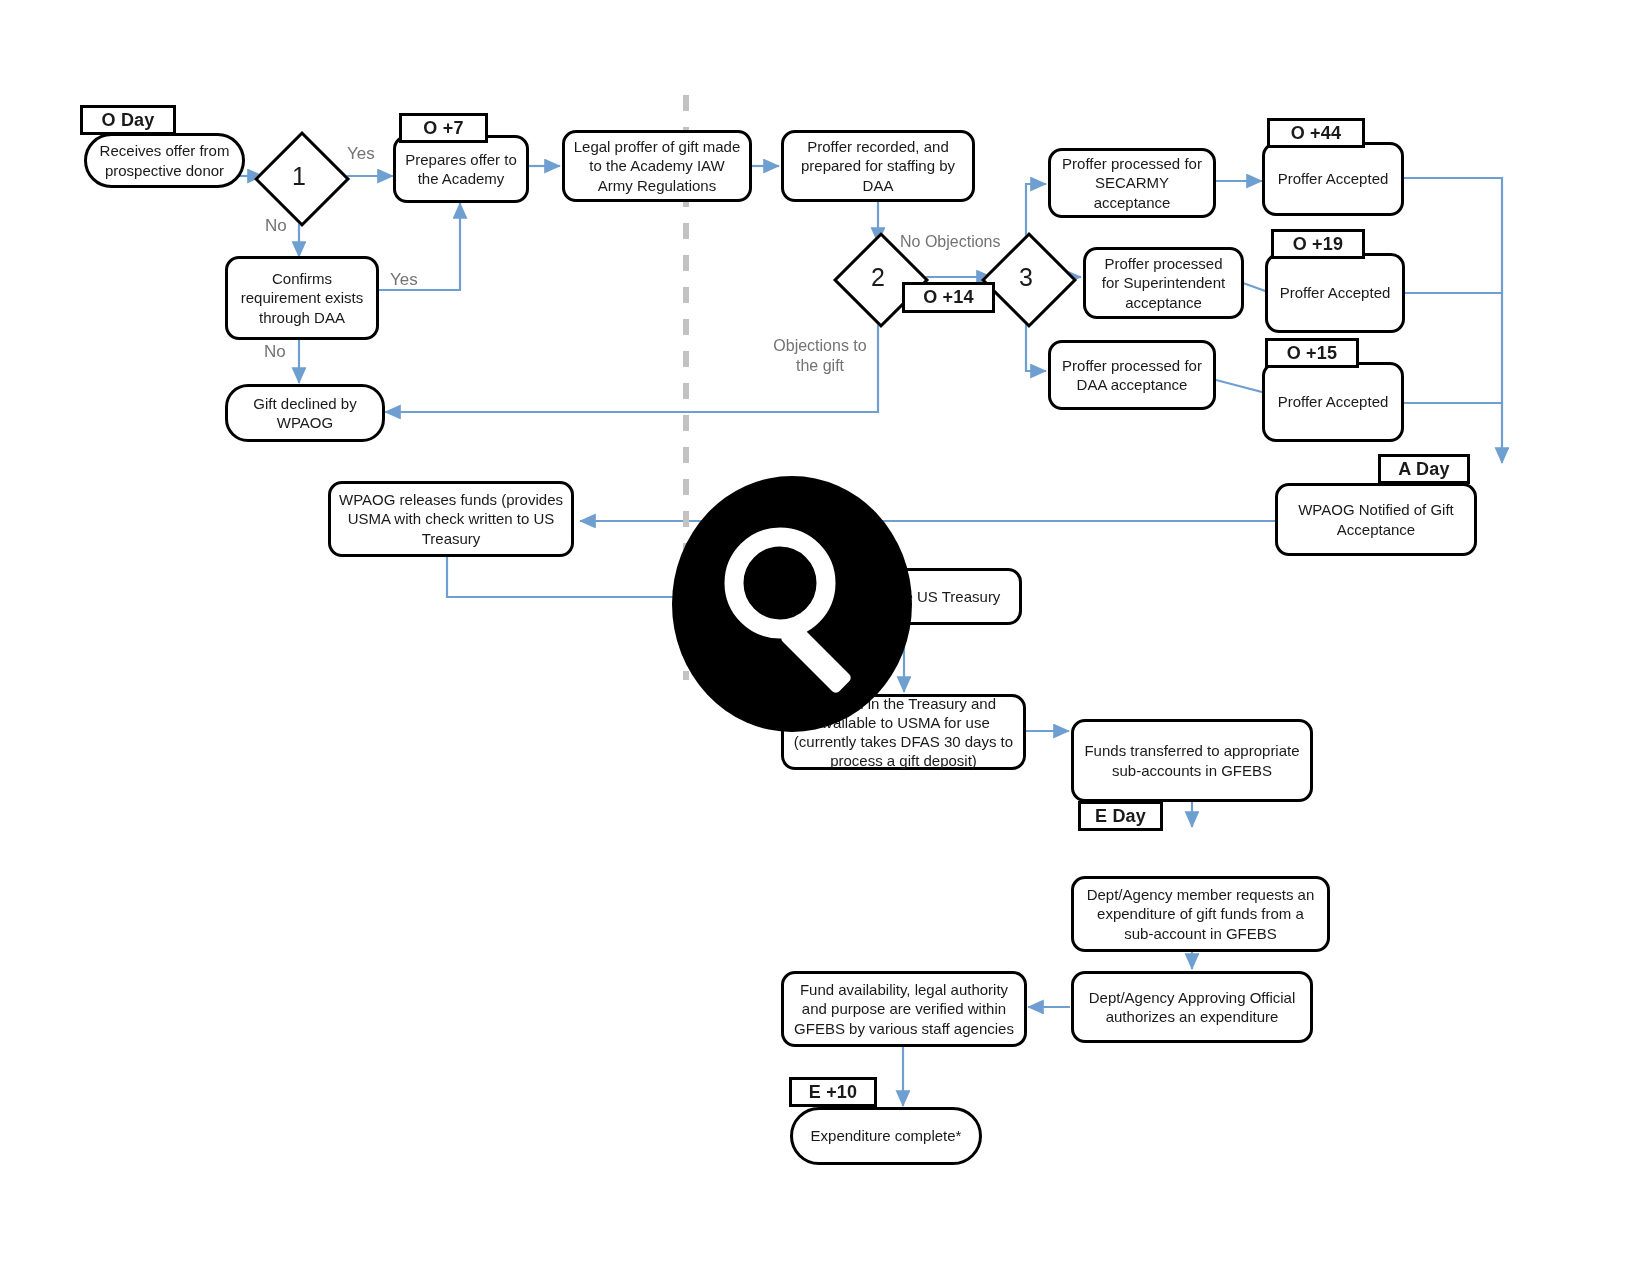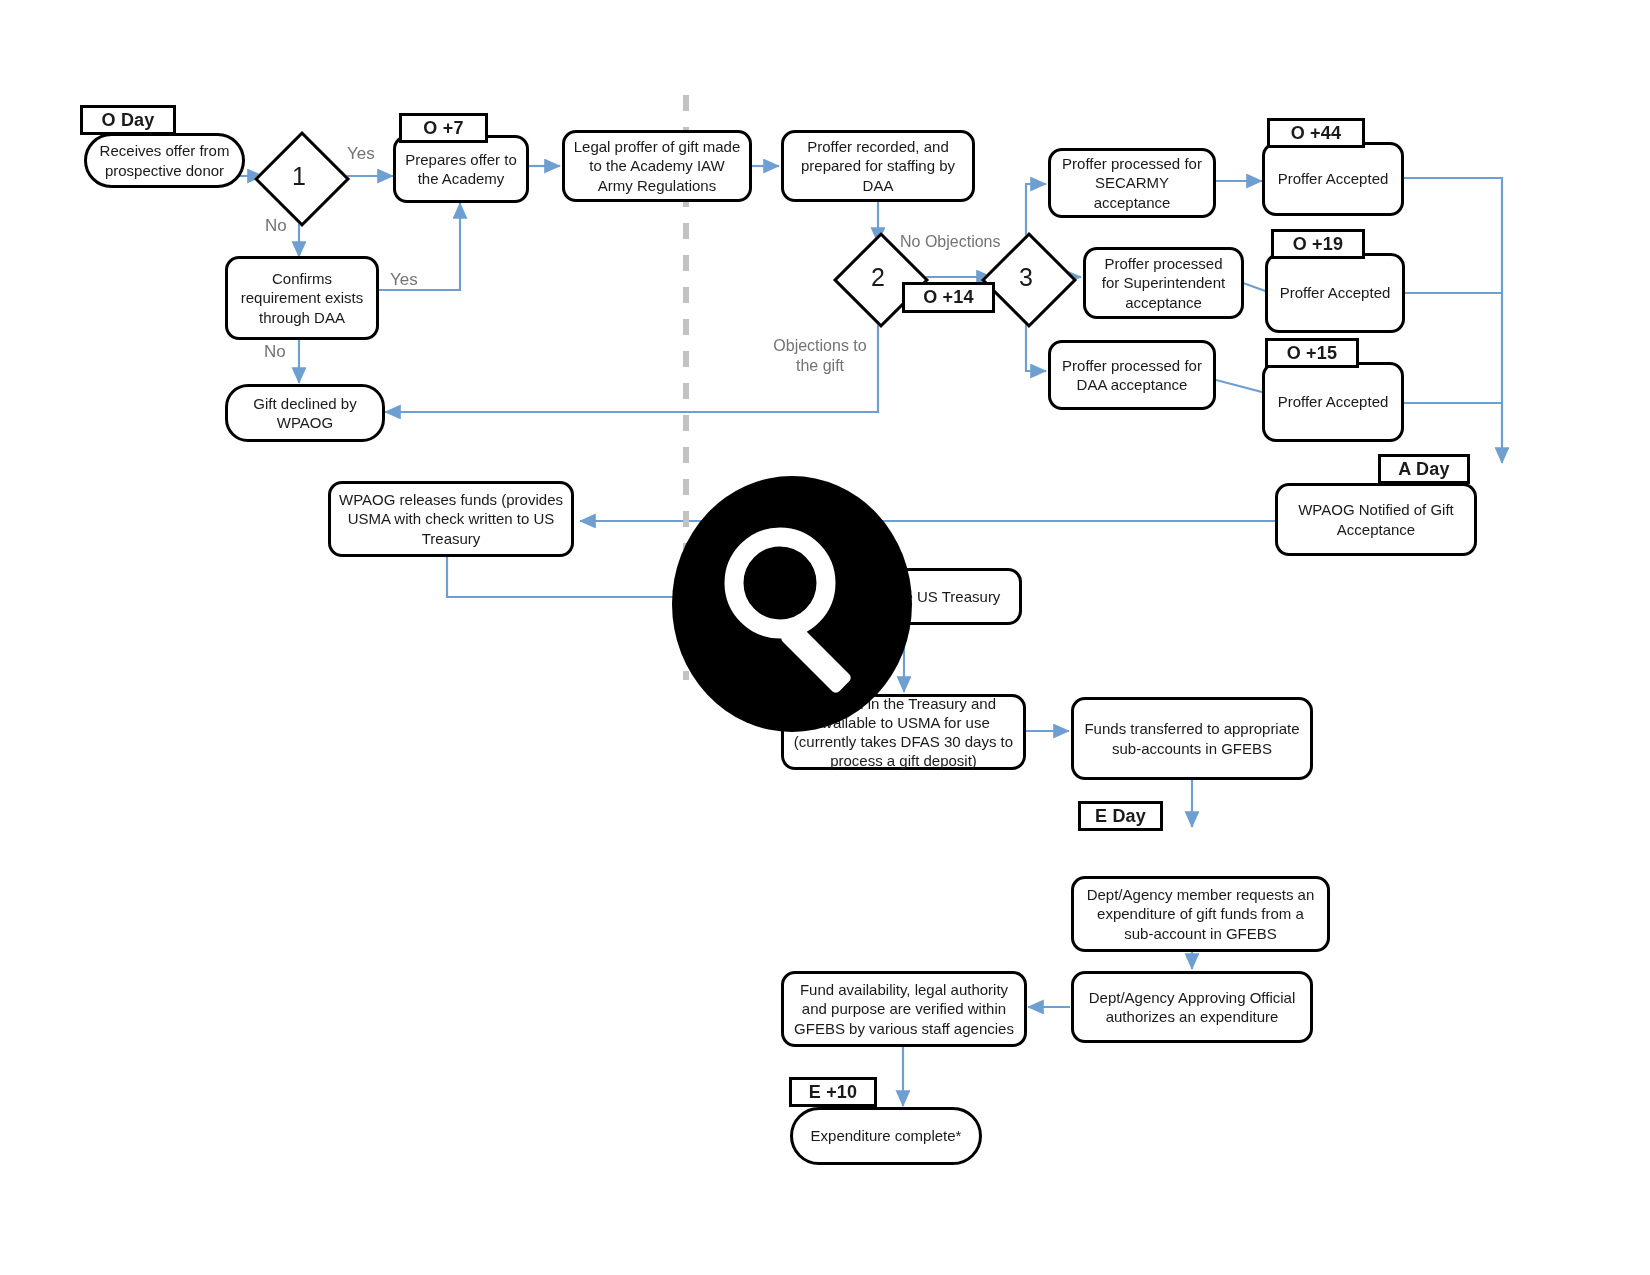"Funds transferred to appropriate" div.node { top: 697px -> 719px }
